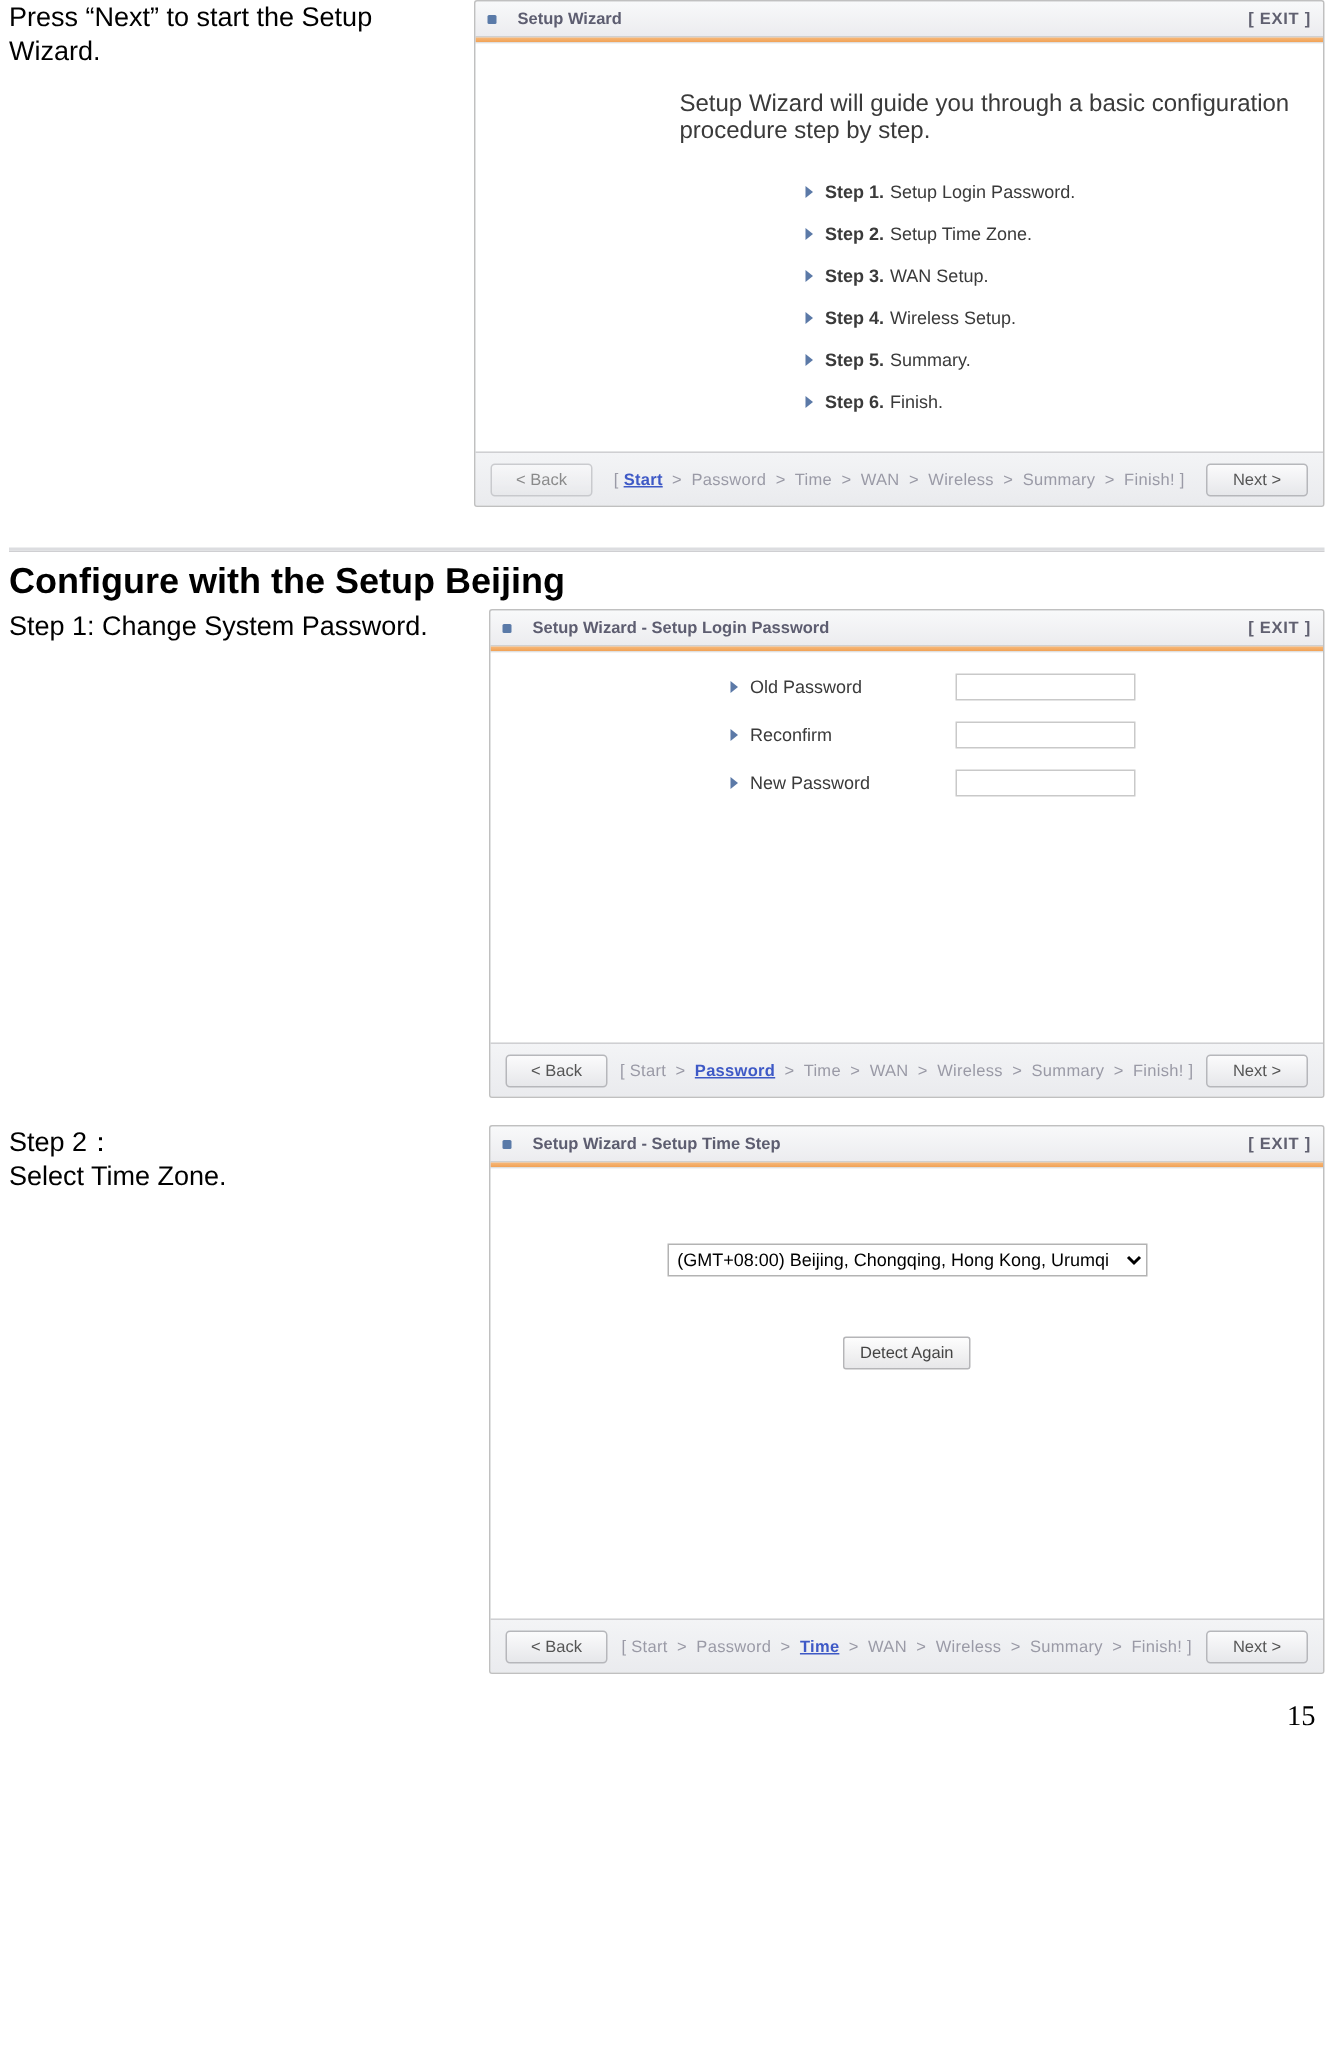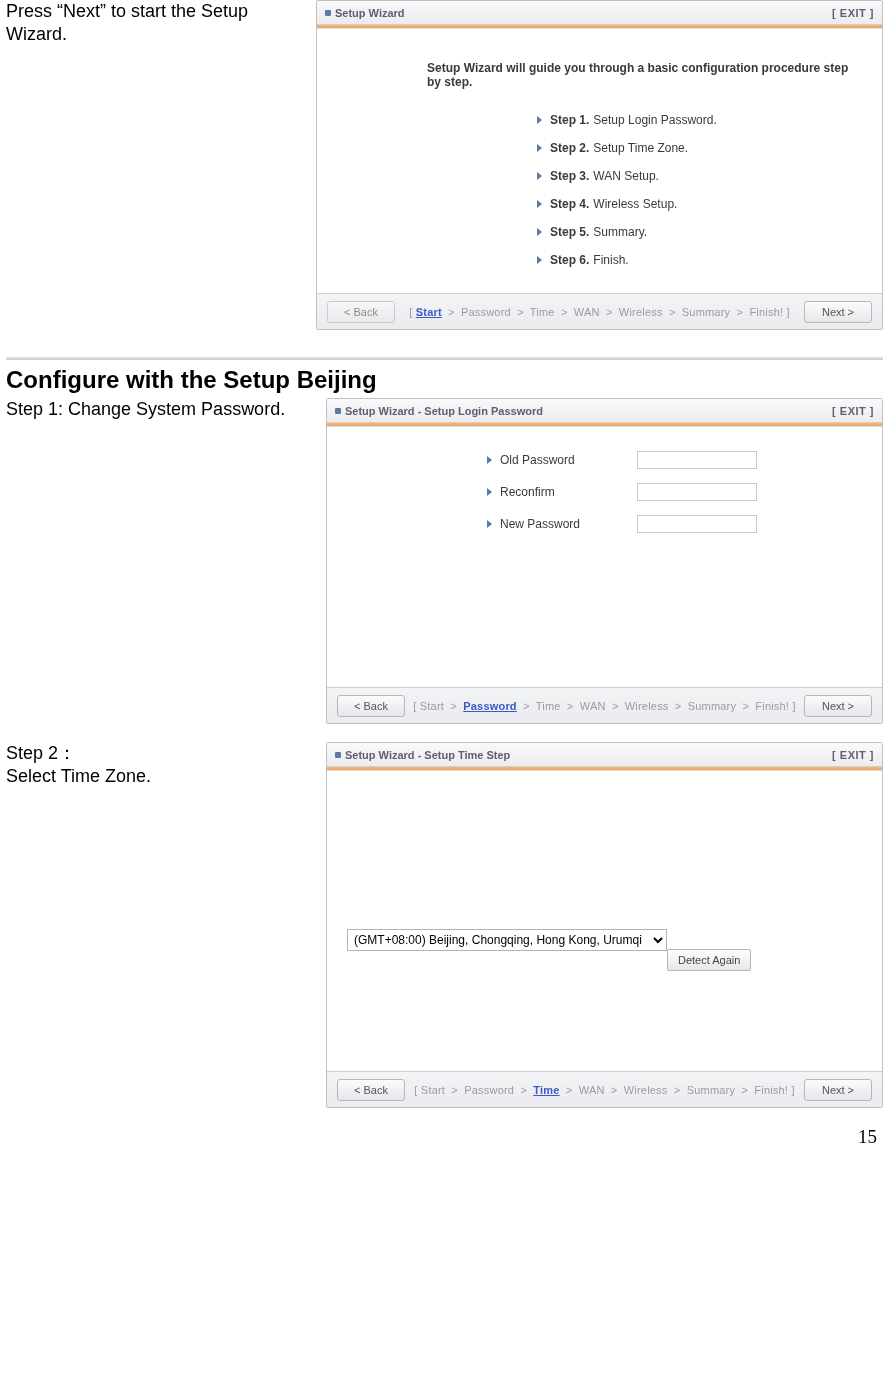"Setup Wizard" .panel-titlebar .left { gap: 4px -> 14px }
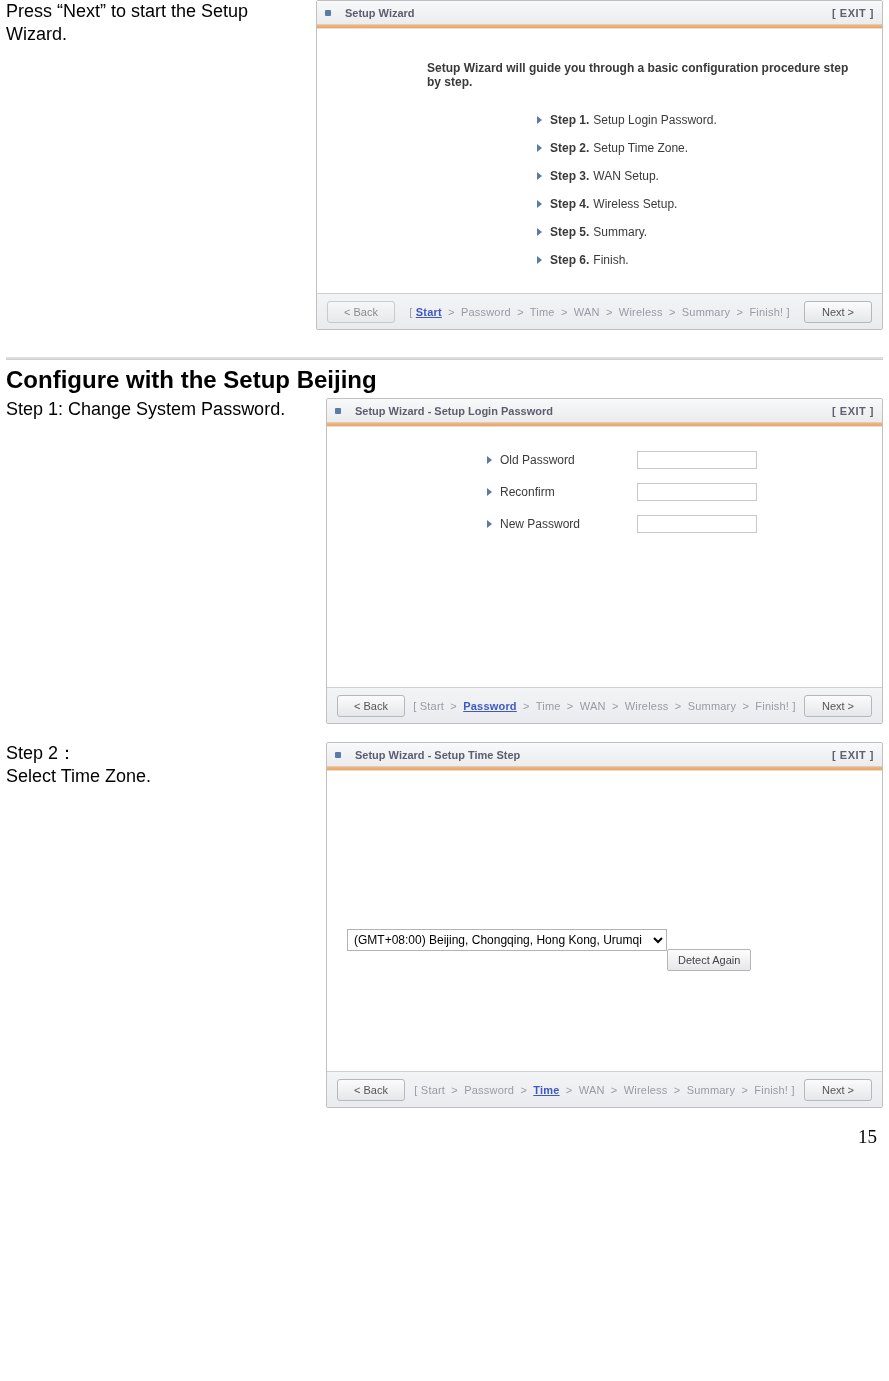"Setup Wizard will guide you" .intro { font-size: 12px -> 16px; font-weight: bold -> normal; margin: 20px 0 24px 90px -> 20px 0 24px 116px }
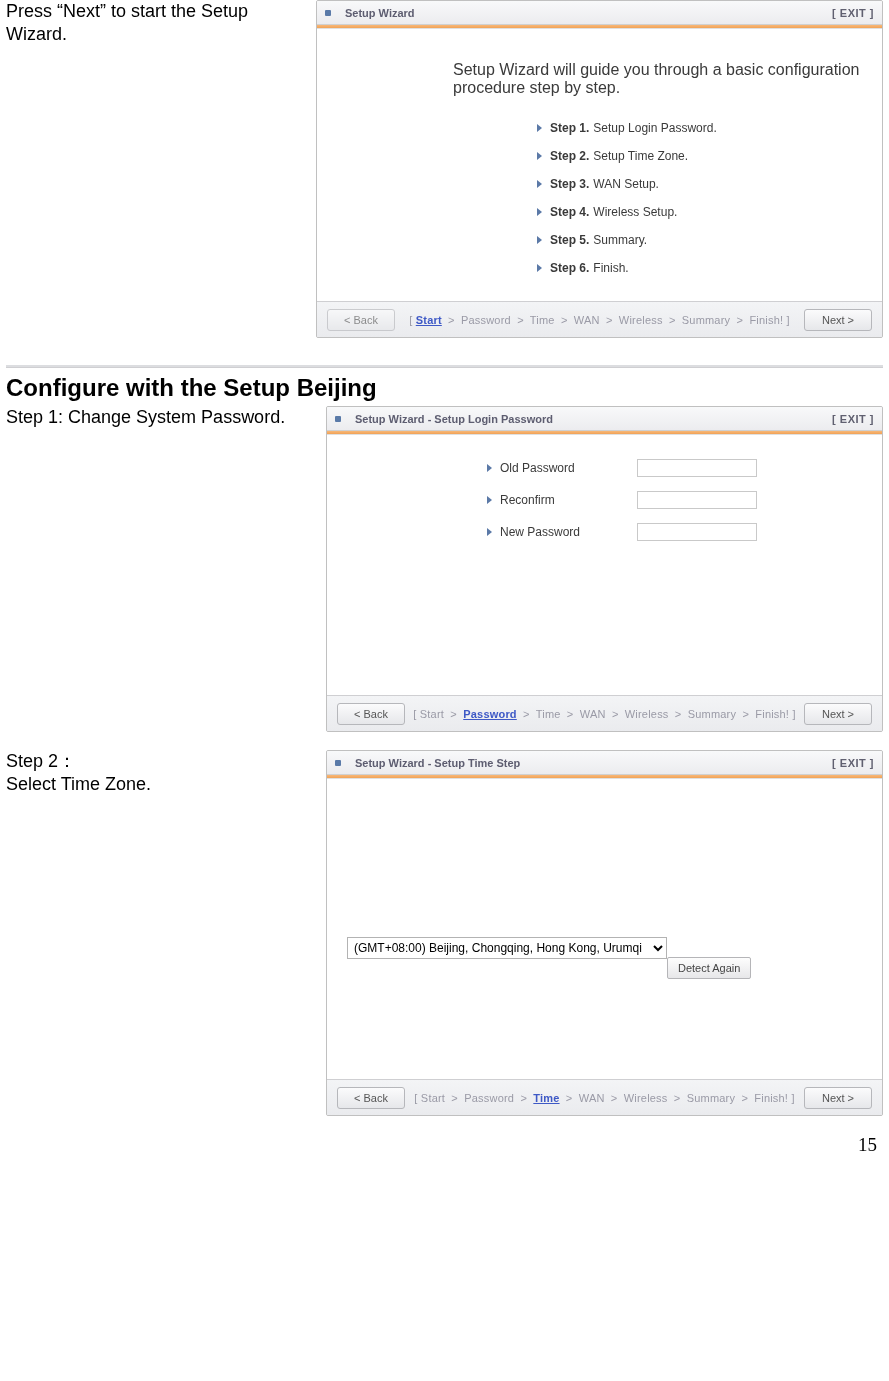"Old Password" .form-rows { margin-top: 12px -> 2px }
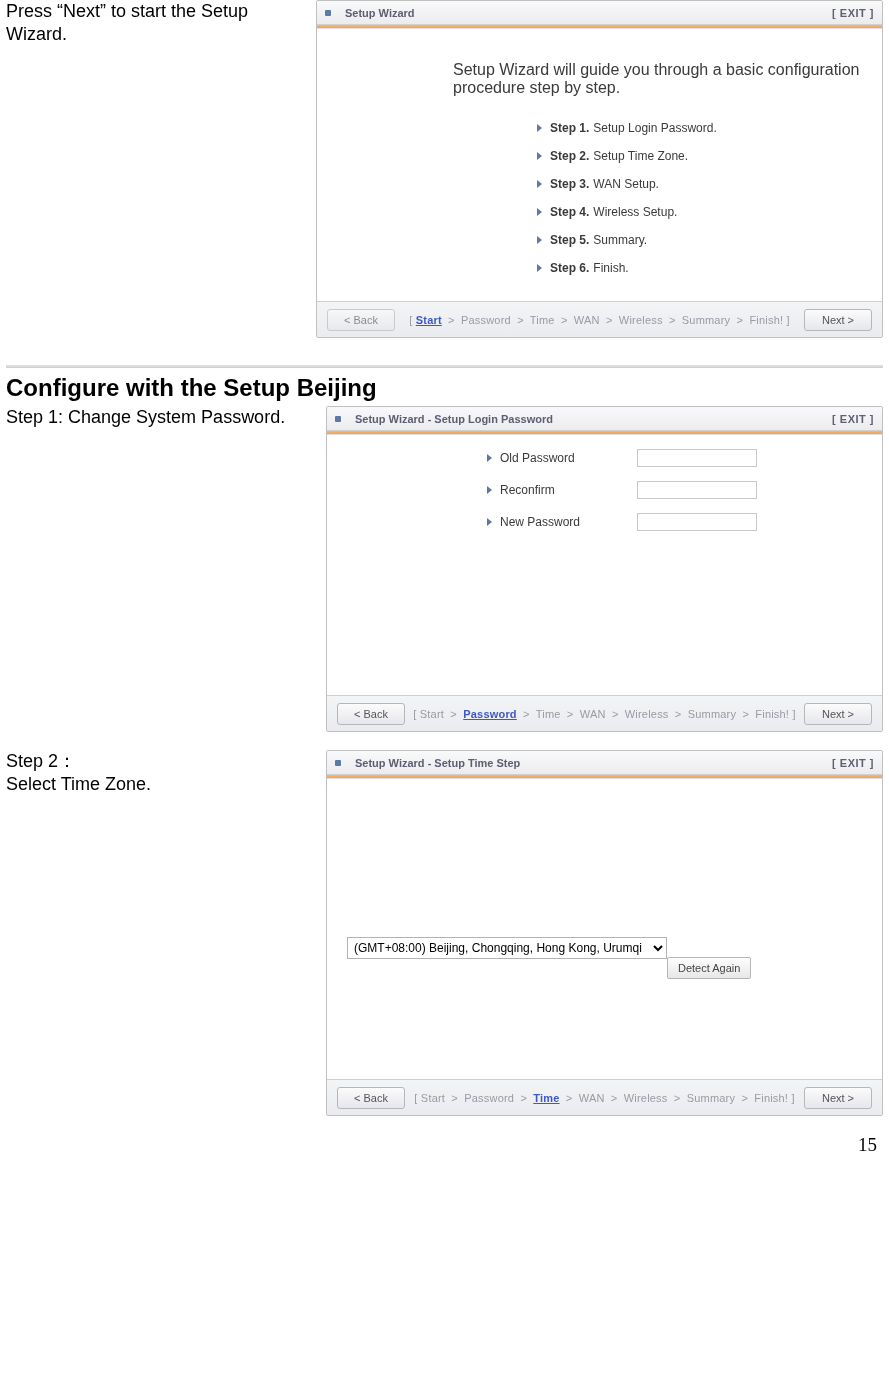"(GMT+08:00) Beijing, Chongqing, Hong" .tz-body { flex-direction: row -> column }
